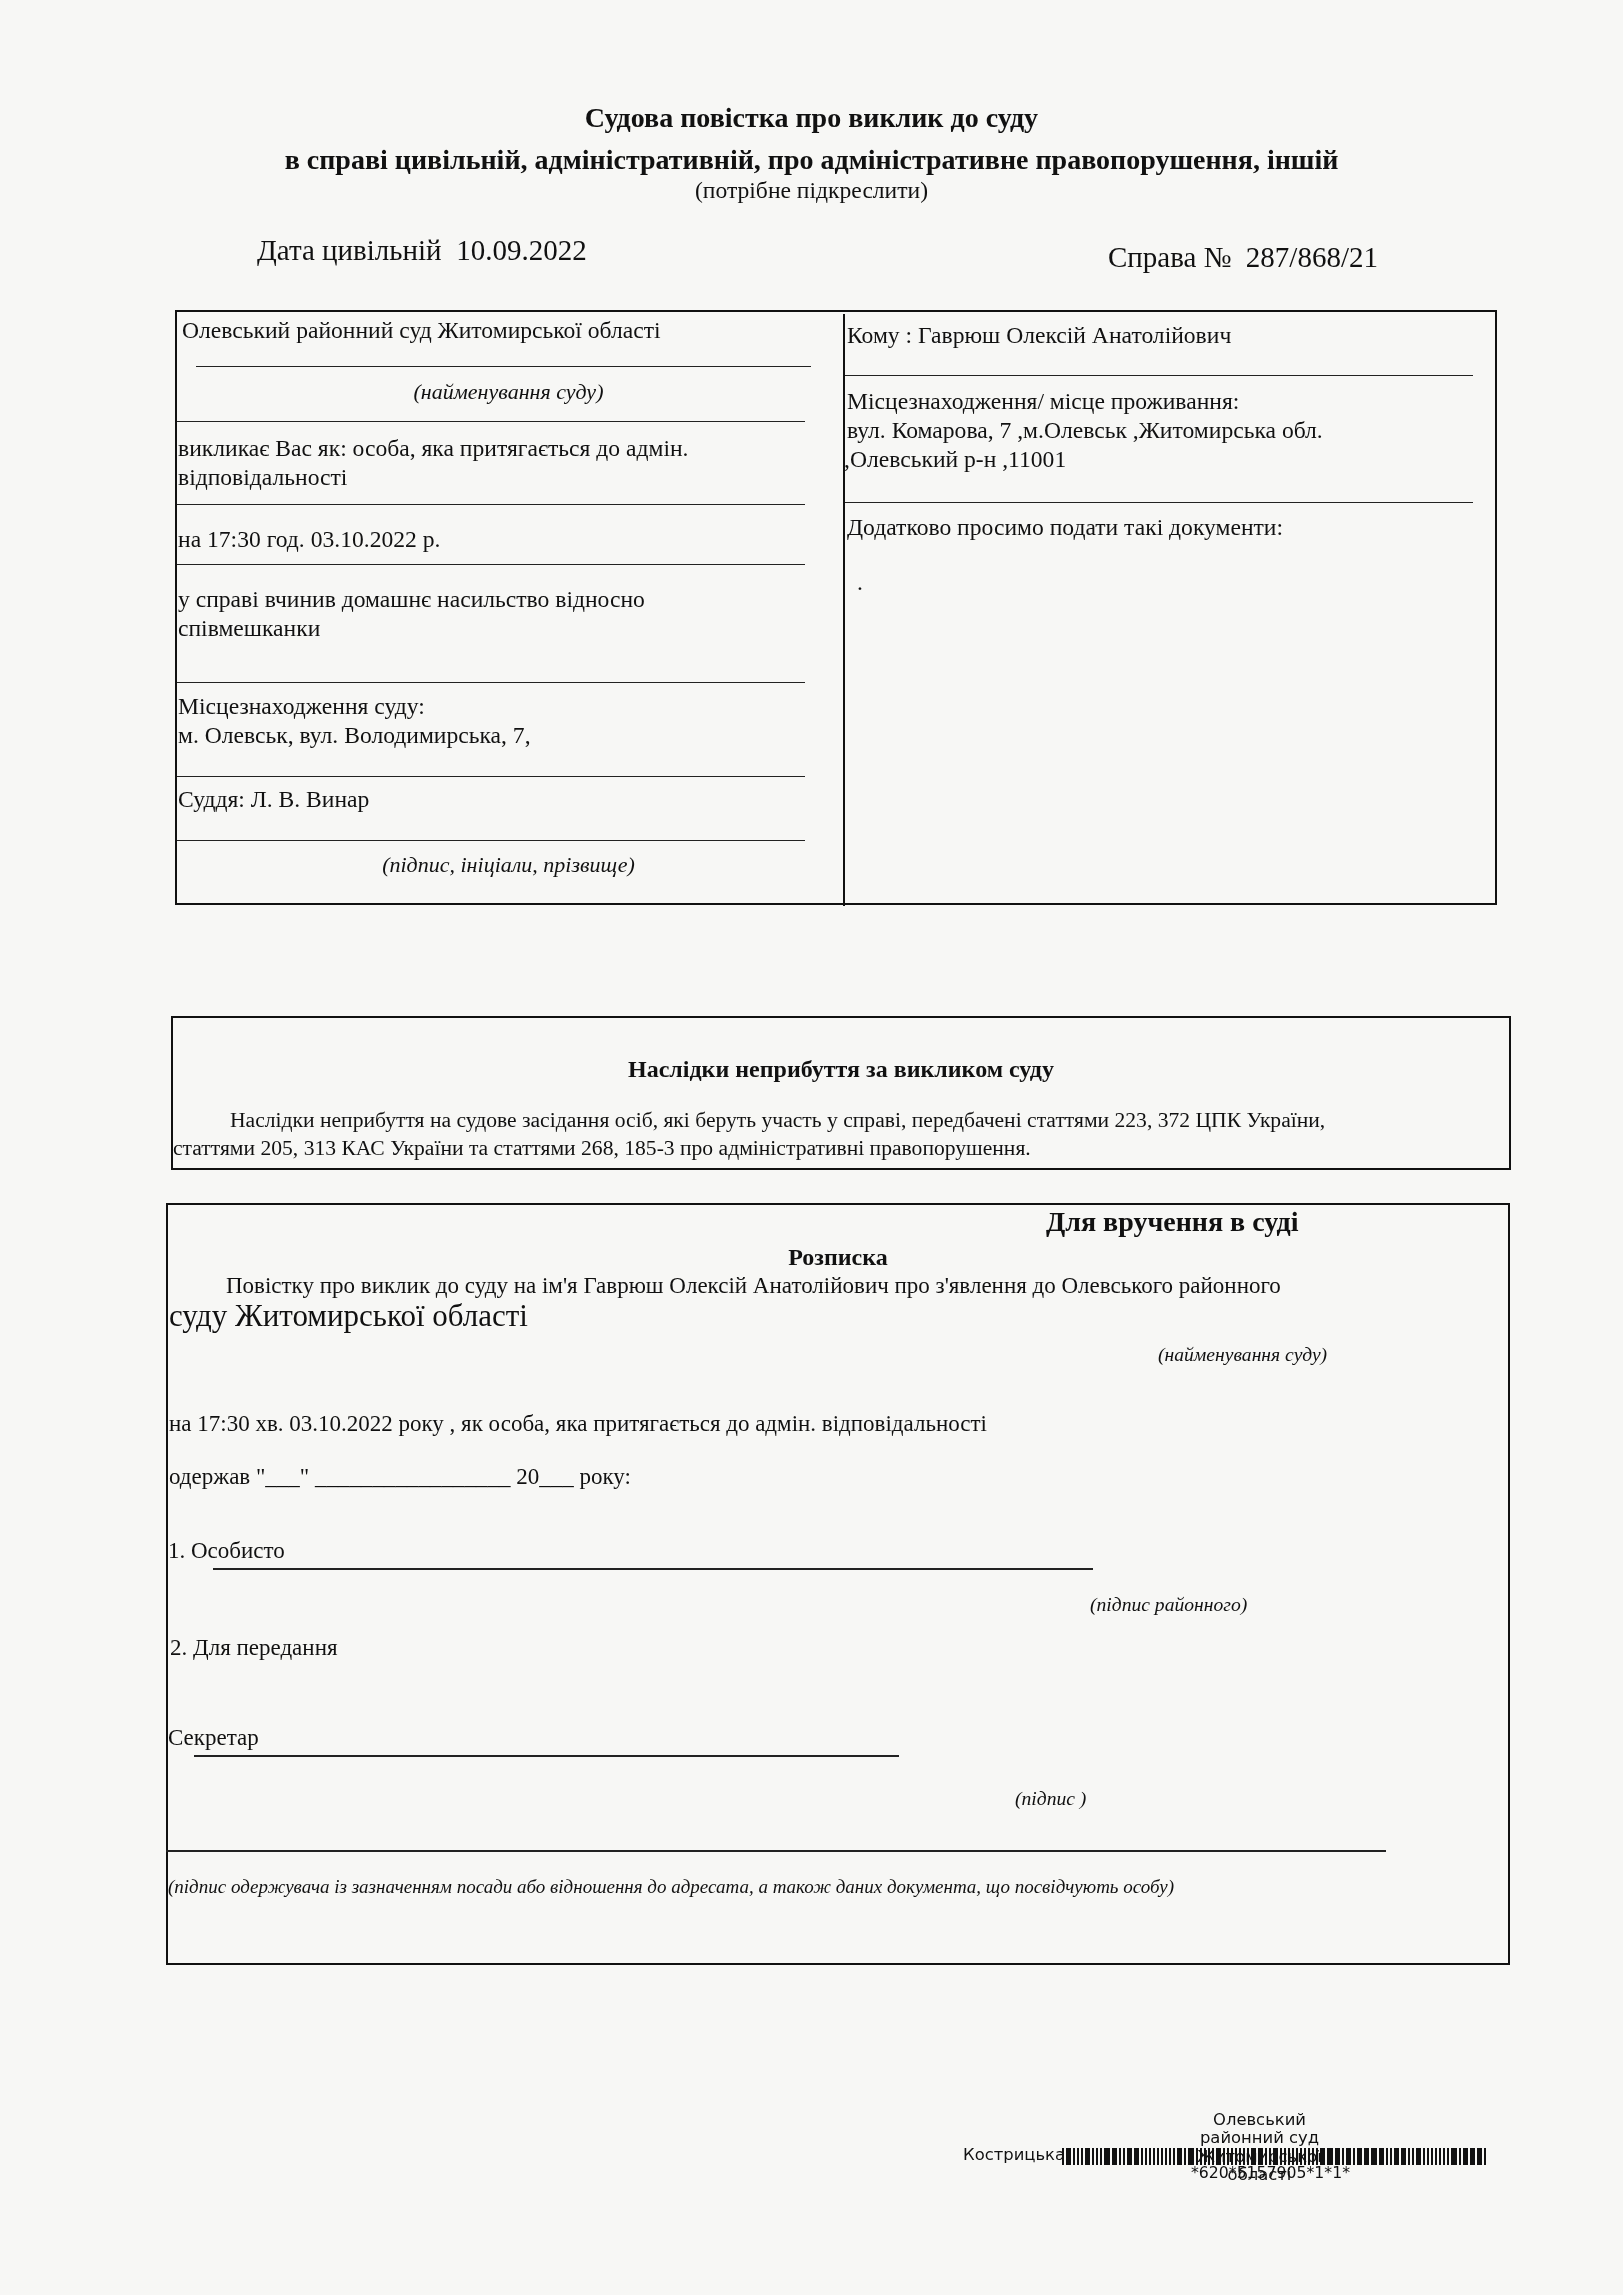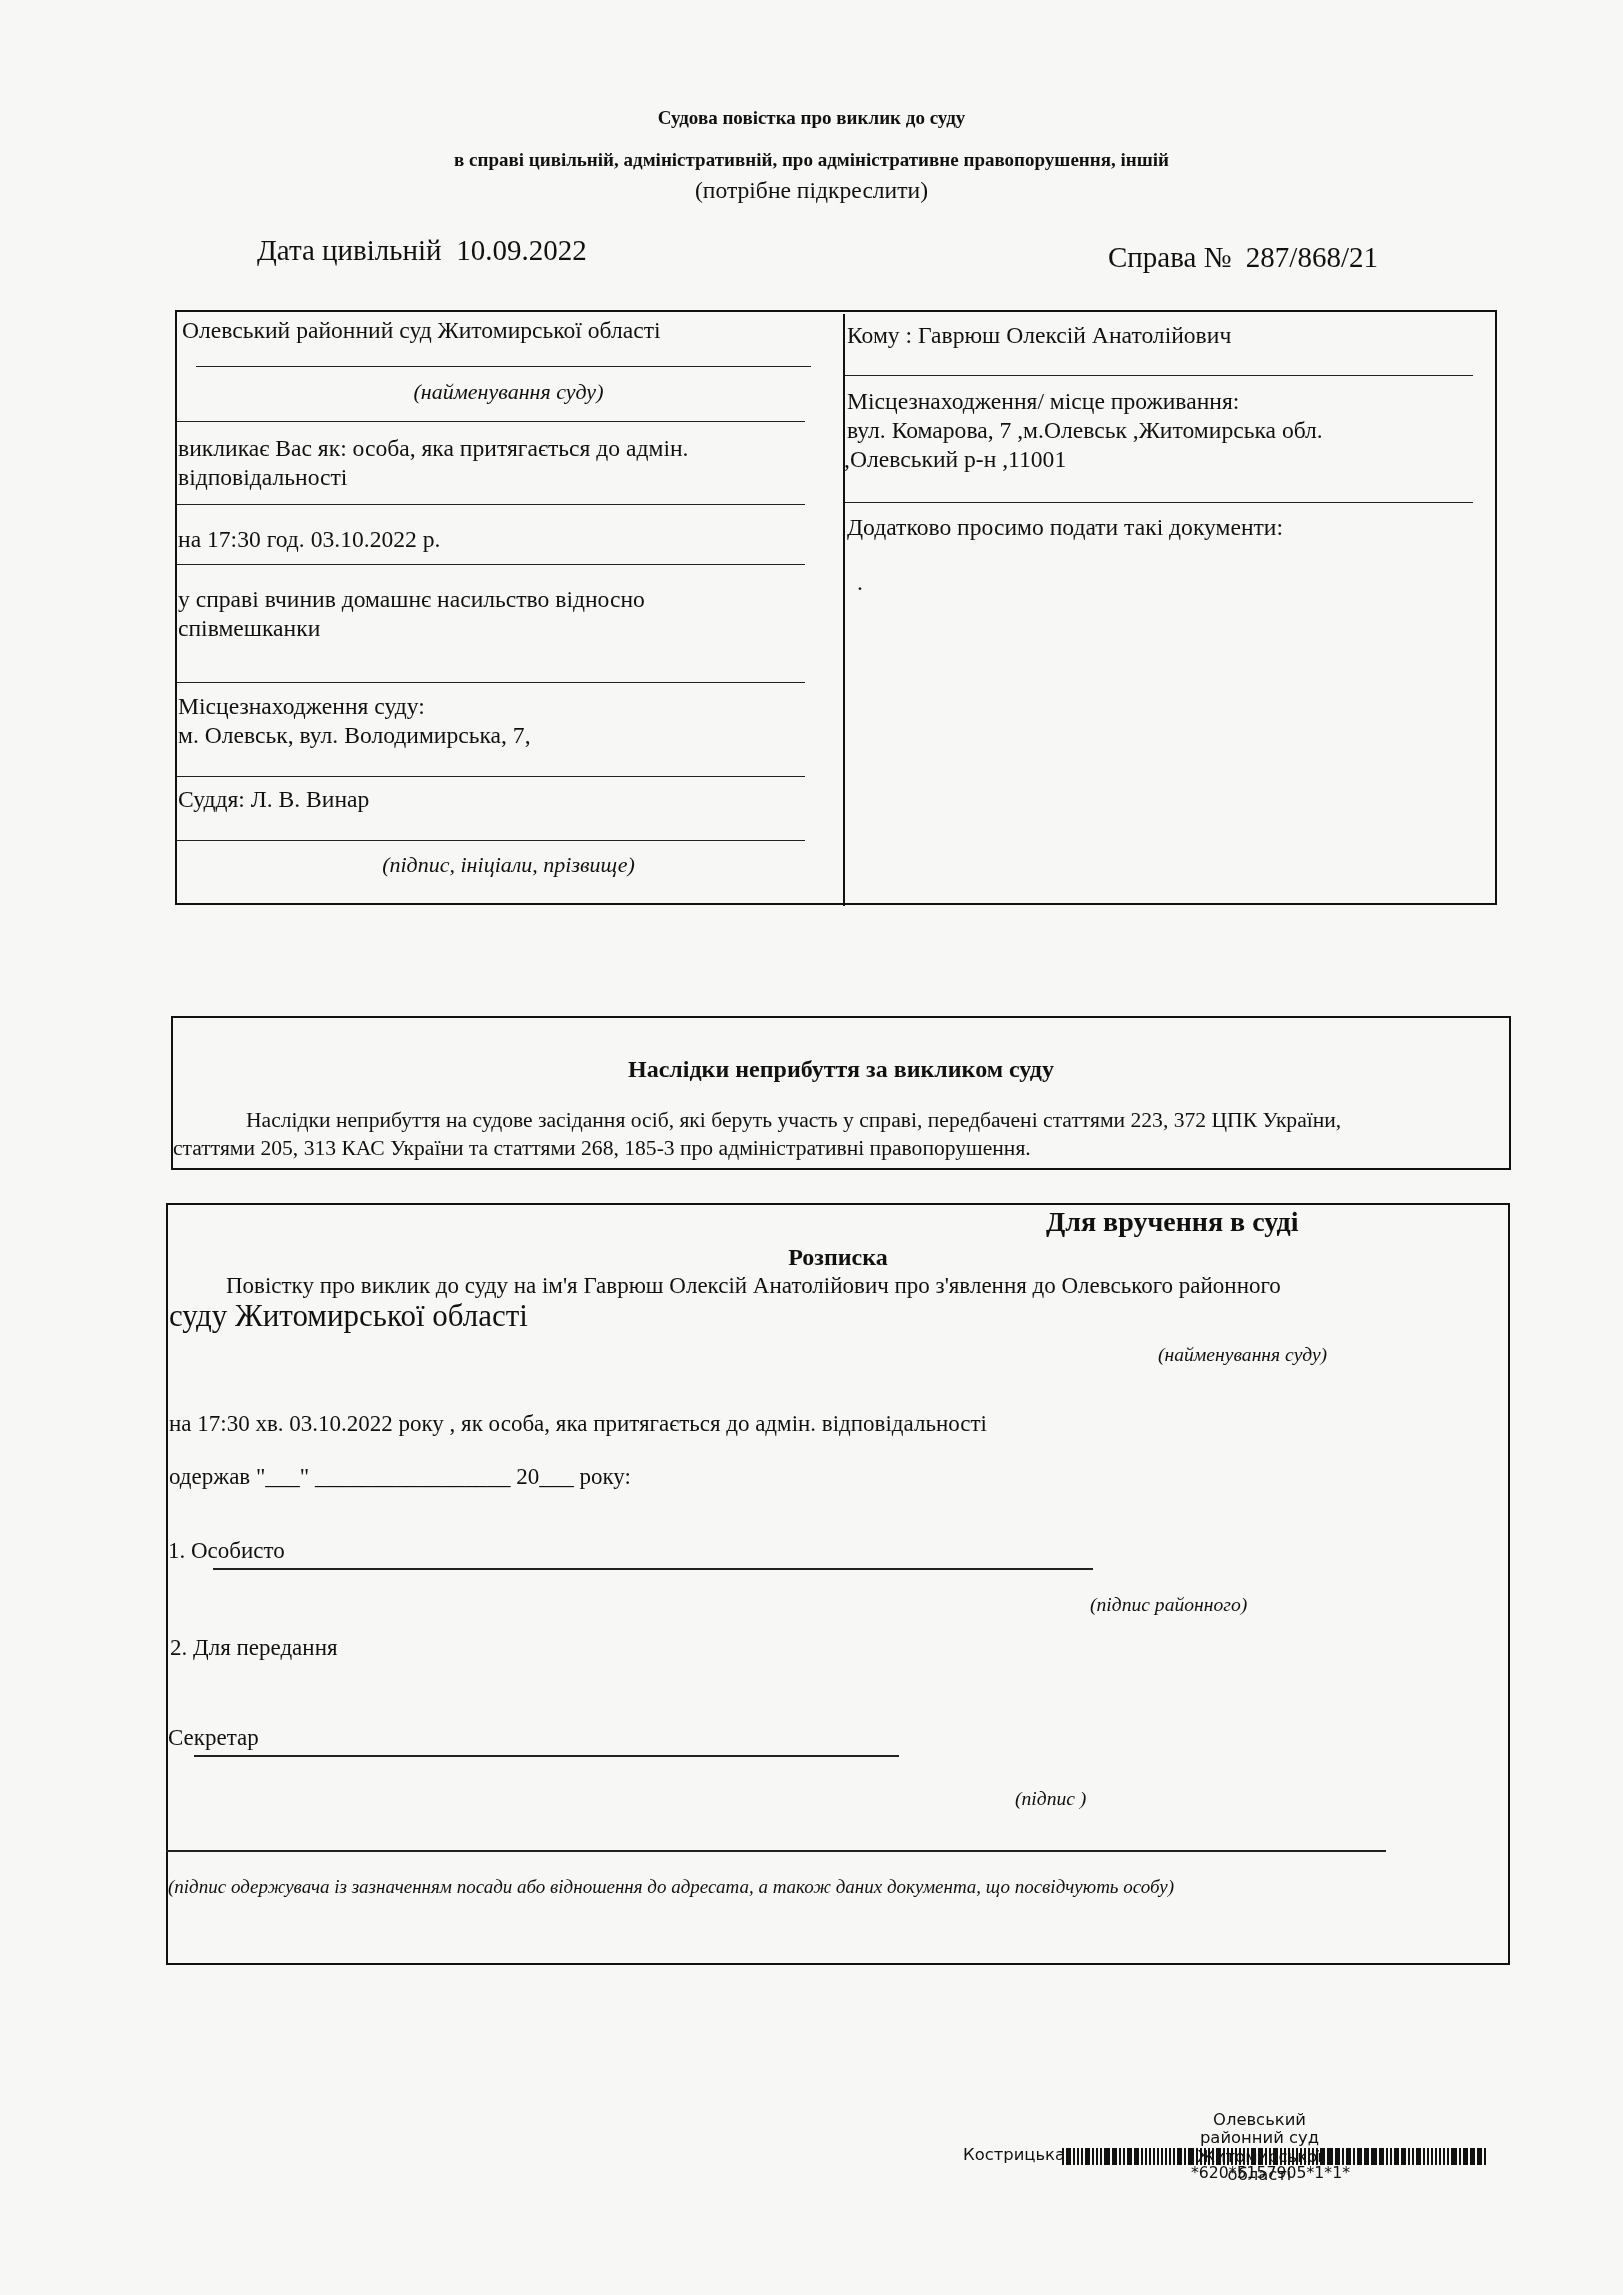"Судова повістка про виклик до" .title { font-size: 19px -> 28px }
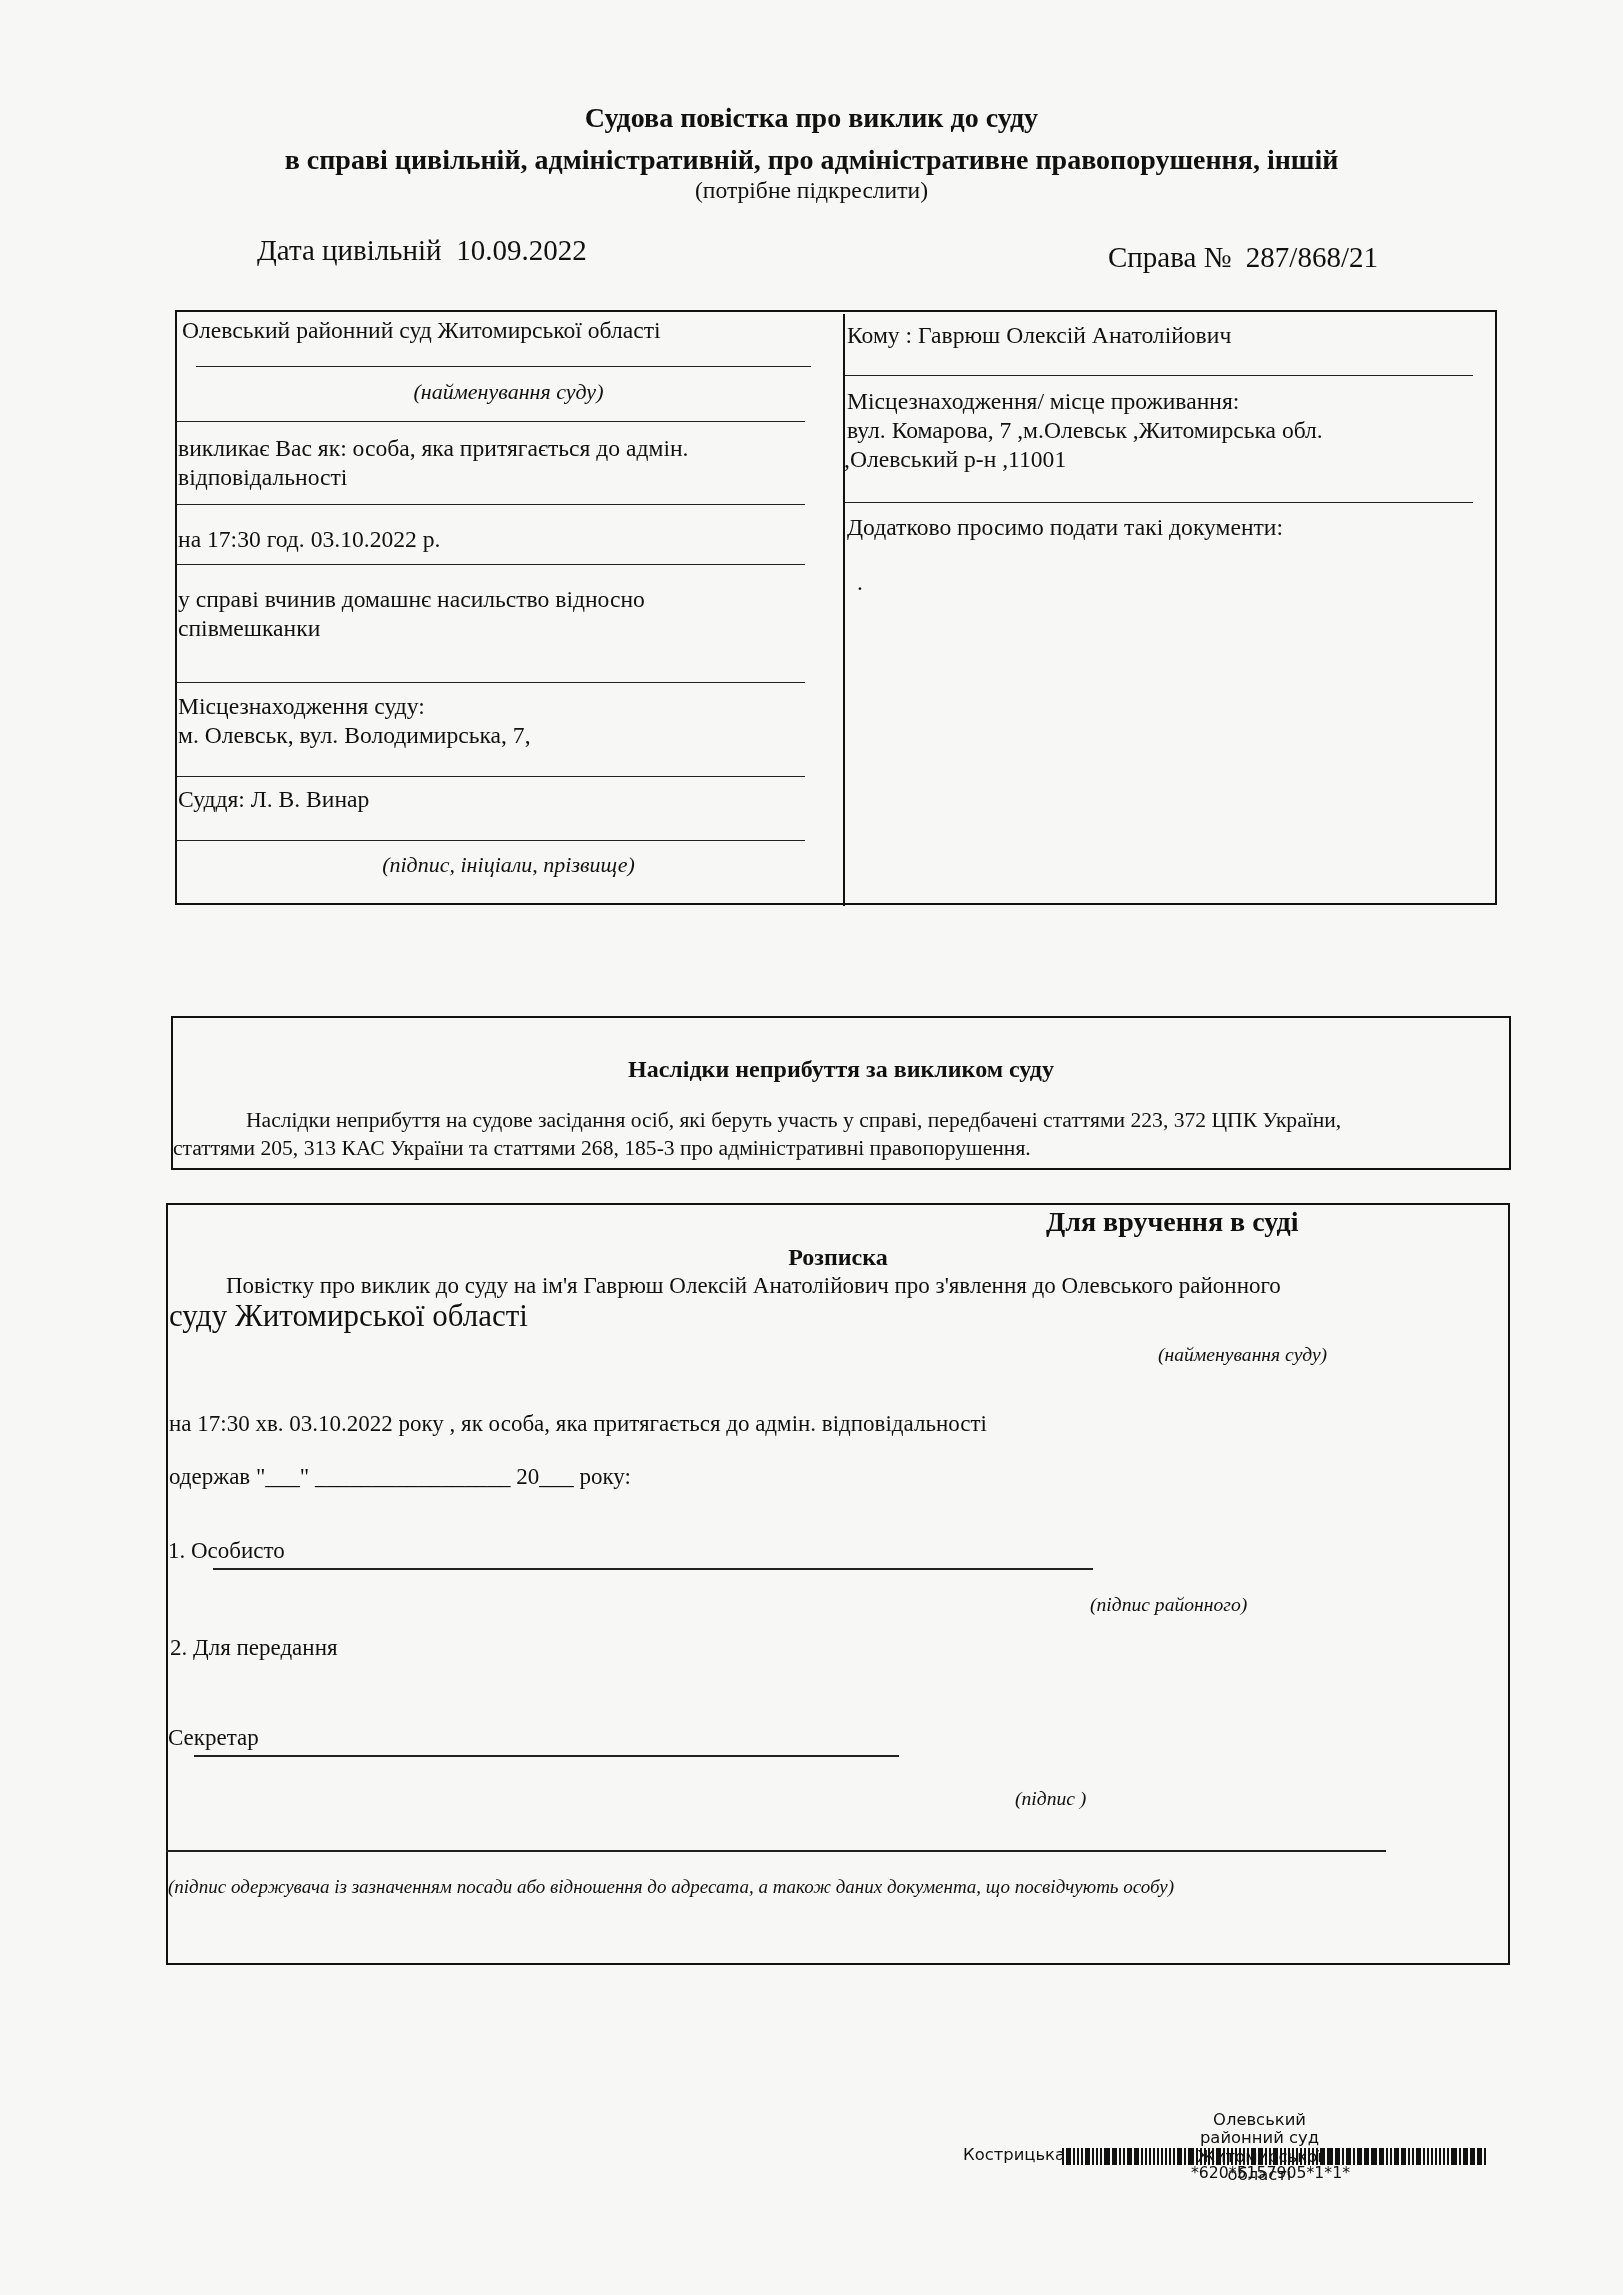"Наслідки неприбуття на судове засідання" div.abs { margin-left: 16px -> none }
